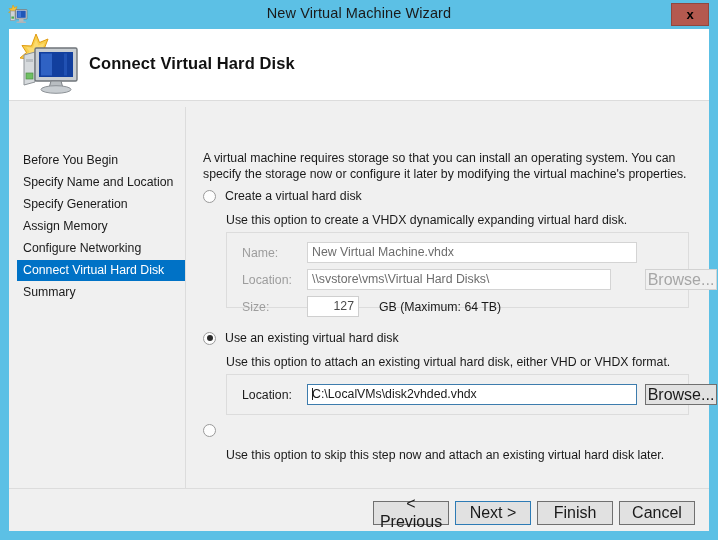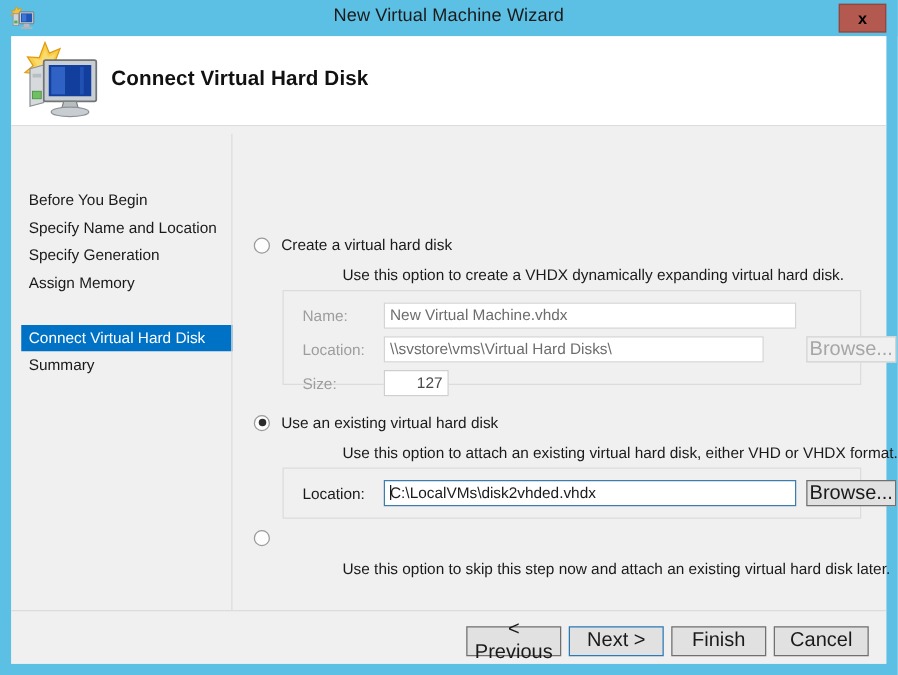"A virtual machine requires storage" div.intro { html: none -> <div>A virtual machine requires storage so that you can install an operating system. You can specify the storage now or configure it later by modifying the virtual machine's properties.</div> }
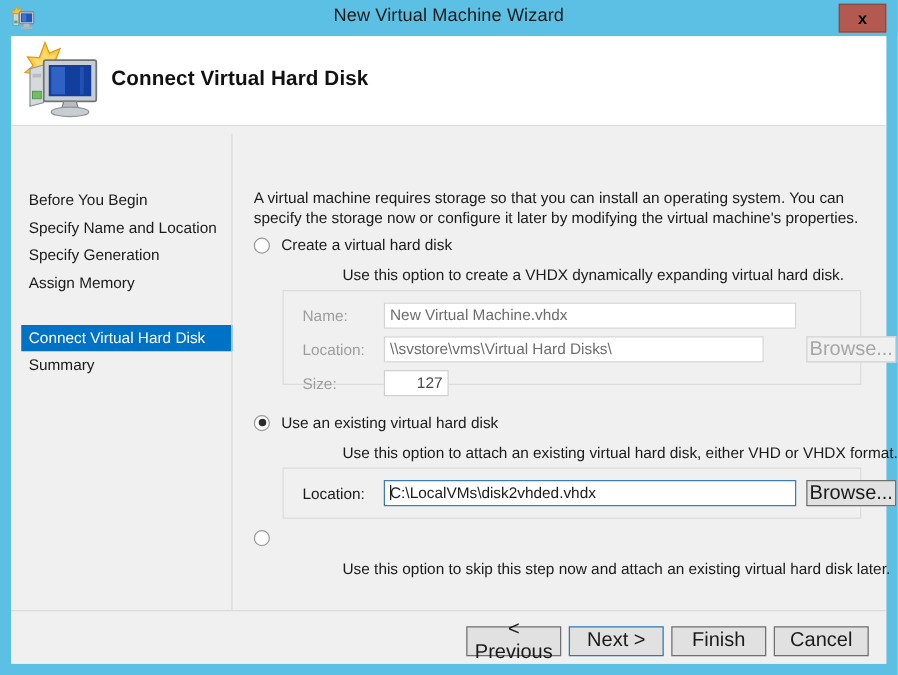"Use this option to create" .sub-desc { margin-left: 48px -> none }
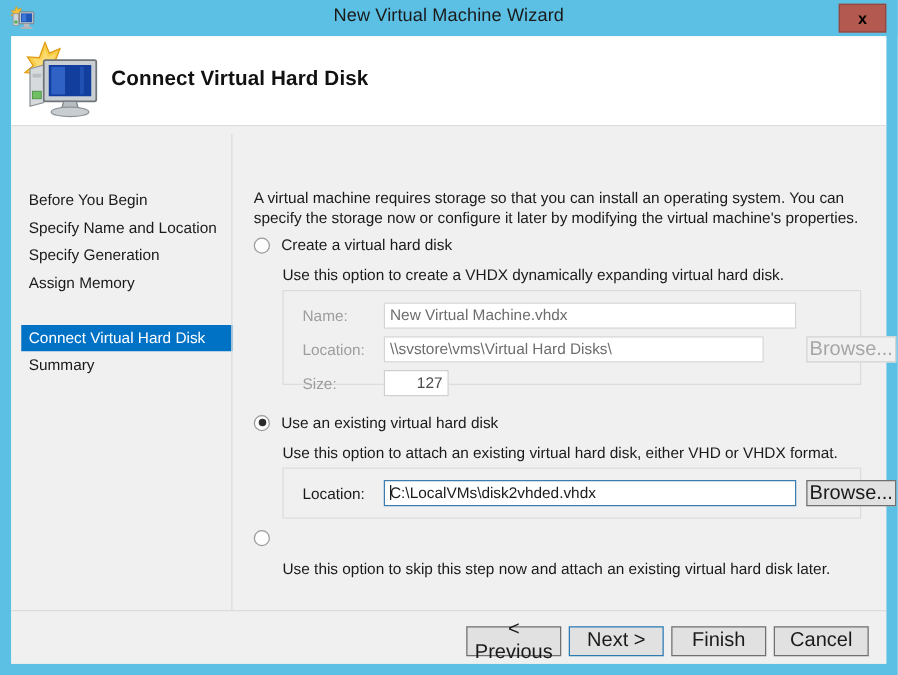"Configure Networking" div.nav-item { html: none -> <div>Configure Networking</div> }
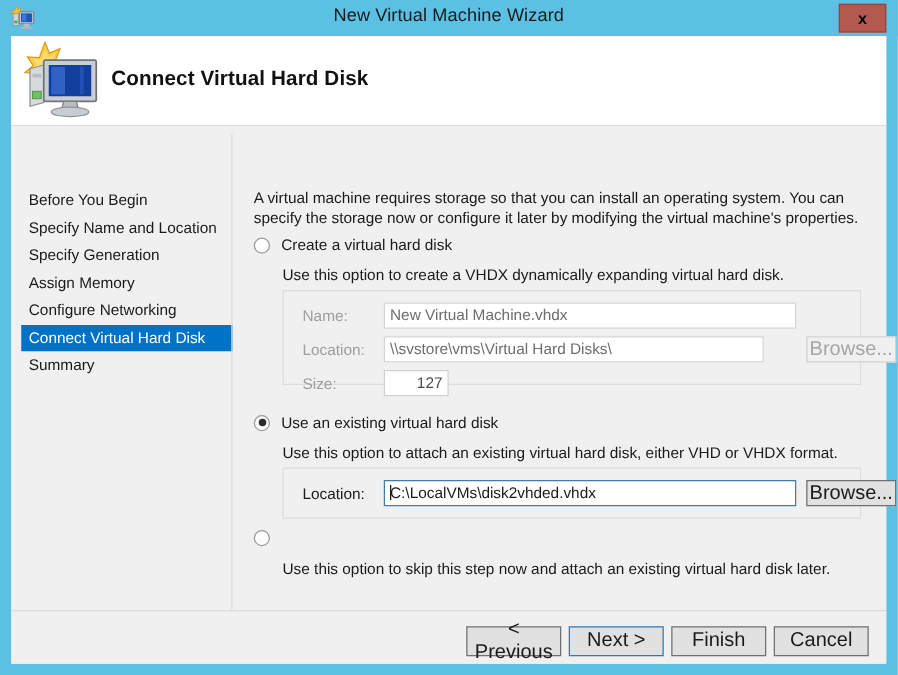"GB (Maximum: 64 TB)" div.unit-text { html: none -> <div>GB (Maximum: 64 TB)</div> }
